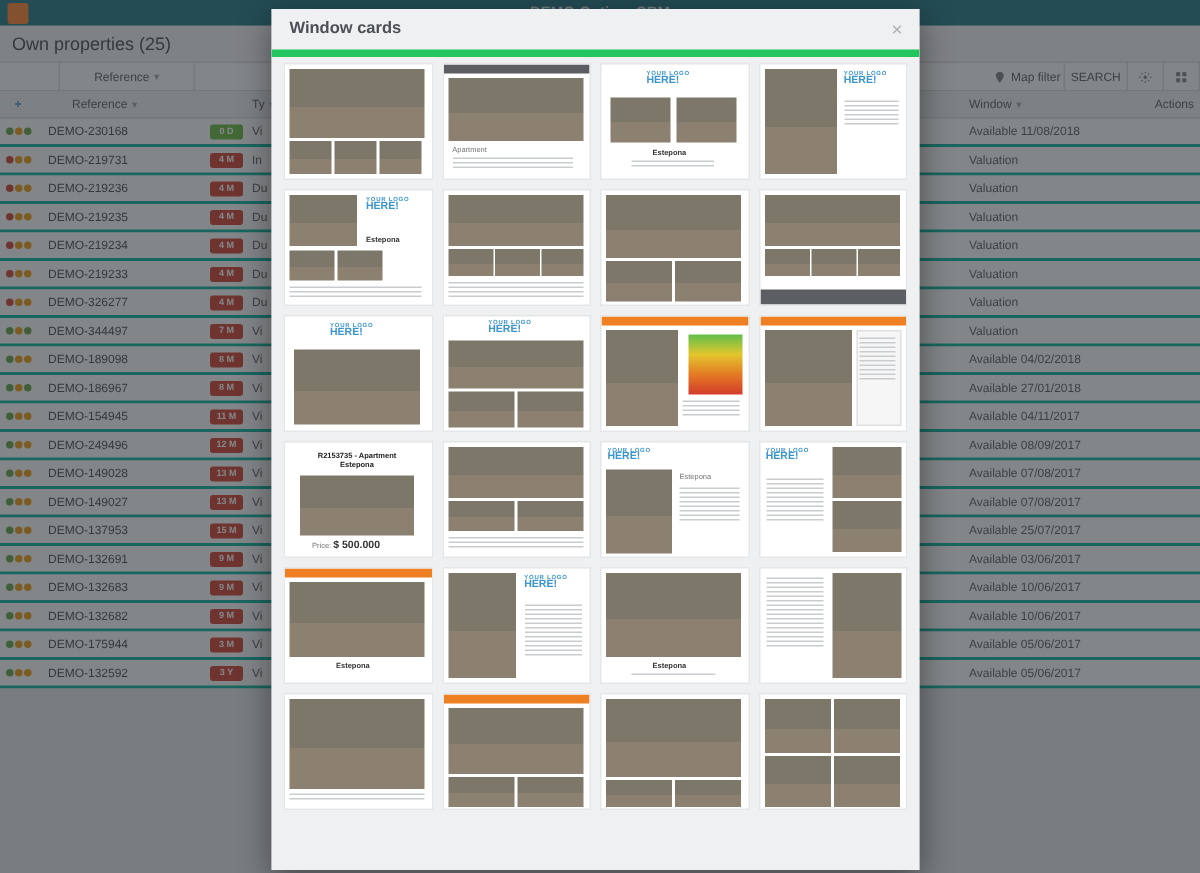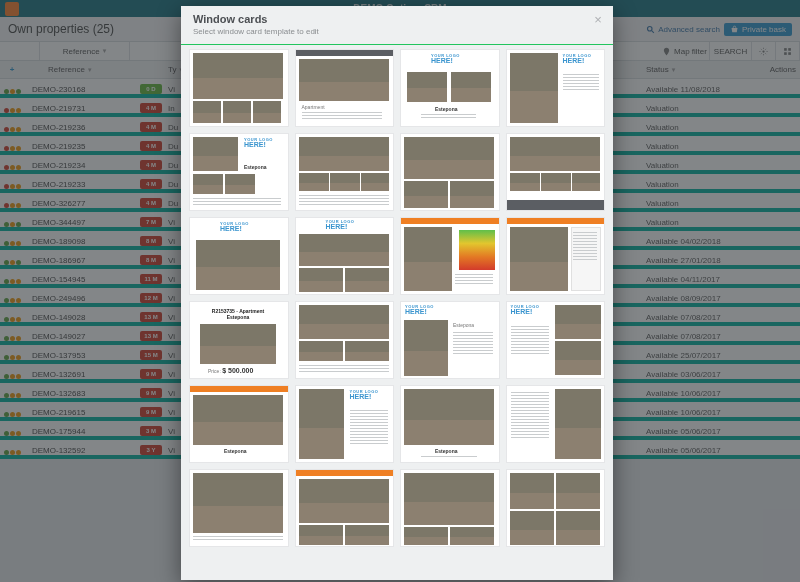"Window cards" .modal-head { border-bottom: 1px solid #22c55e -> 5px solid #22c55e }
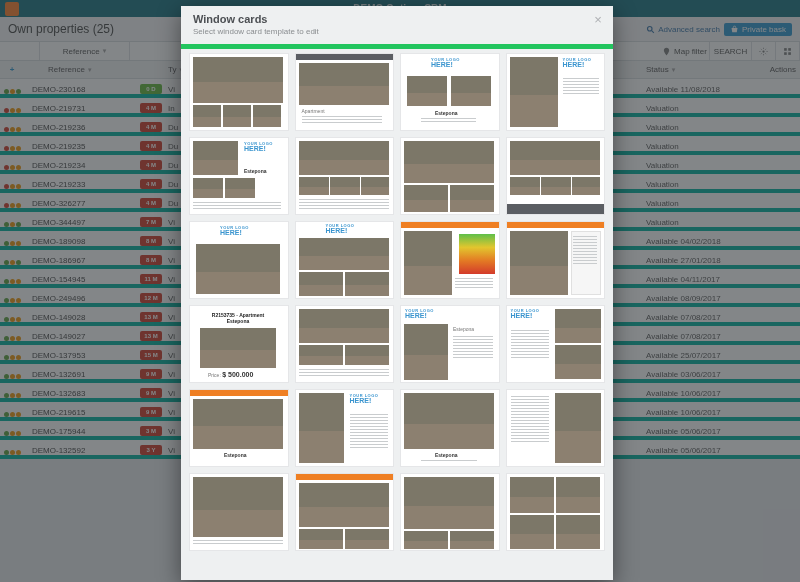"Select window card template to" p { html: <p>Select window card template to edit</p> -> none }
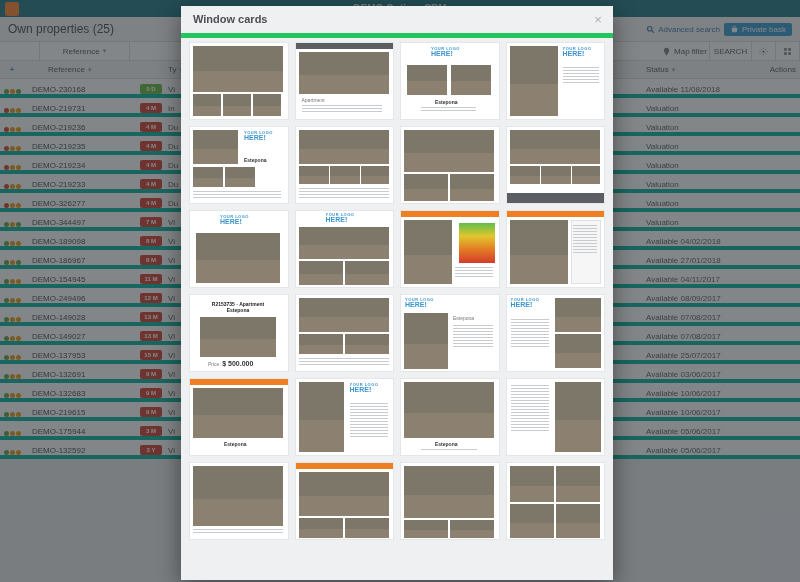"Advanced search" div.rightbtns { html: <div> <button> <svg> <circle></circle> <line></line> </svg> <span>Advanced search</span> </button> <button> <svg> <path></path> <path></path> </svg> <span>Private bask</span> </button> </div> -> none }
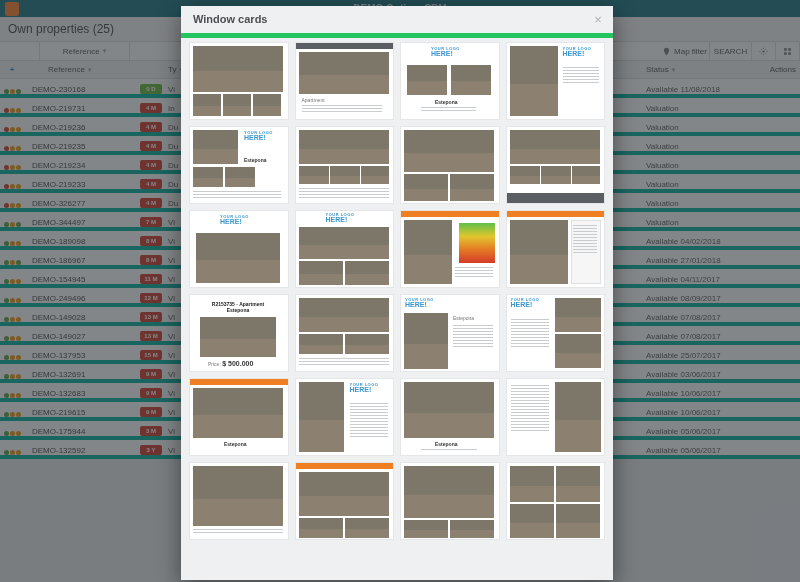"Status" div.status { text: Status -> Window }
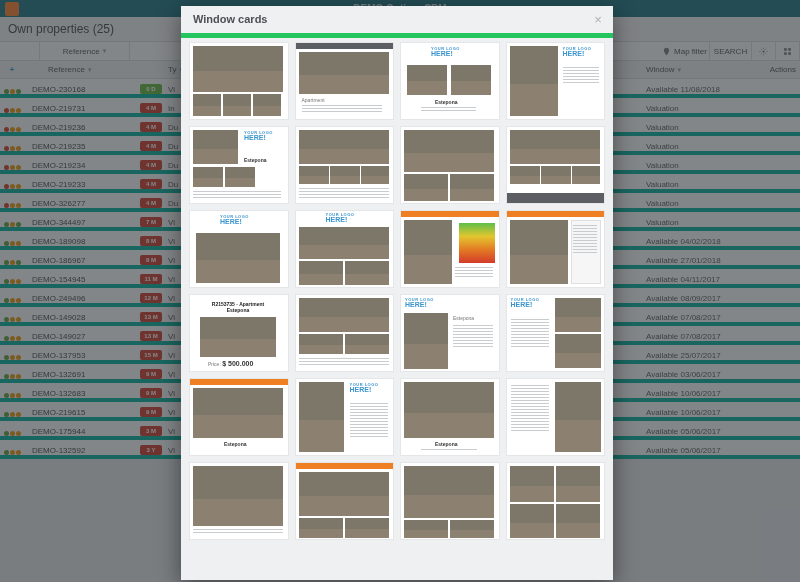"DEMO-230168" .row { align-items: flex-end -> center; border-bottom: 4px solid #14b8a6 -> 2px solid #14b8a6 }
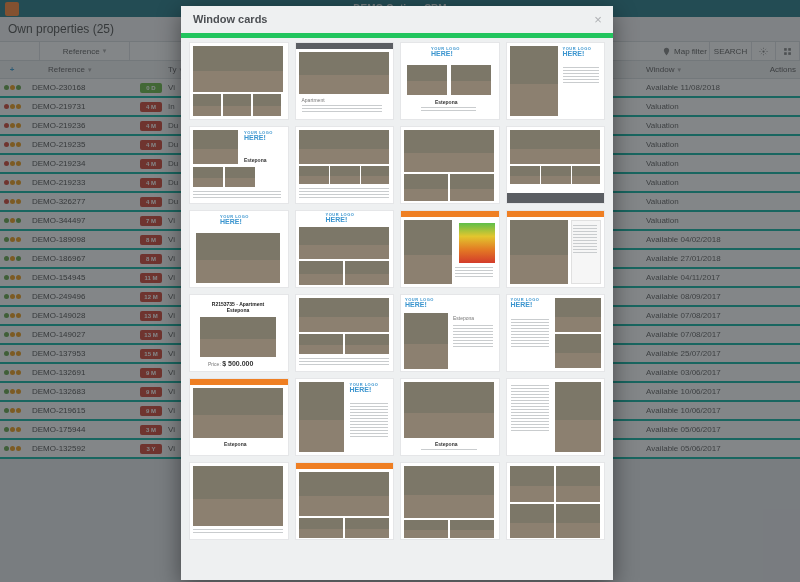"DEMO-219615" div.ref { text: DEMO-219615 -> DEMO-132682 }
